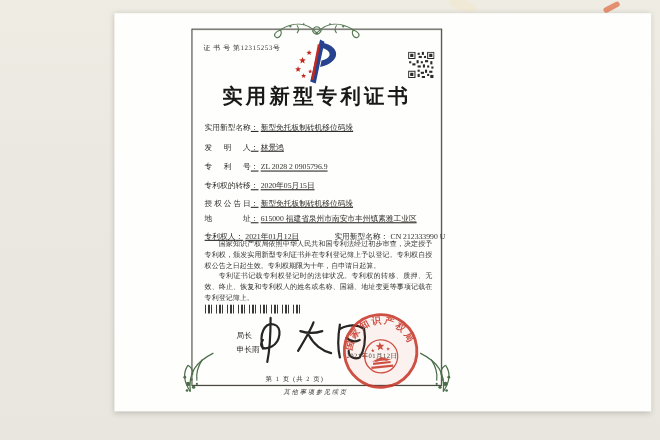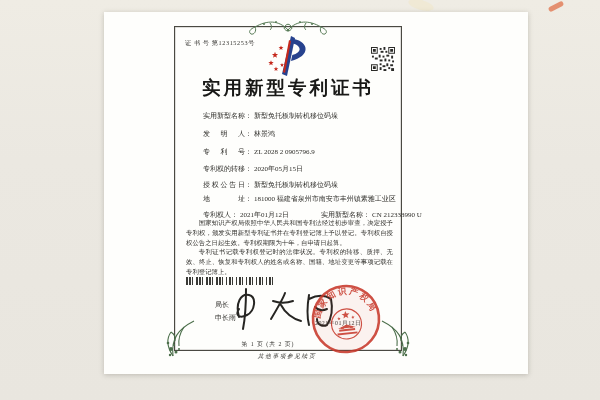"实用新型专利证书" .sheet { width: 424px -> 488px }
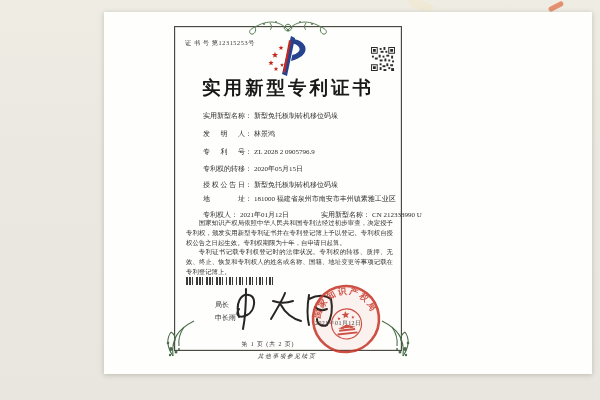"实用新型名称： 新型免托板制砖机移位码垛" .row { left: 28px -> 11px; text-decoration: none -> underline }
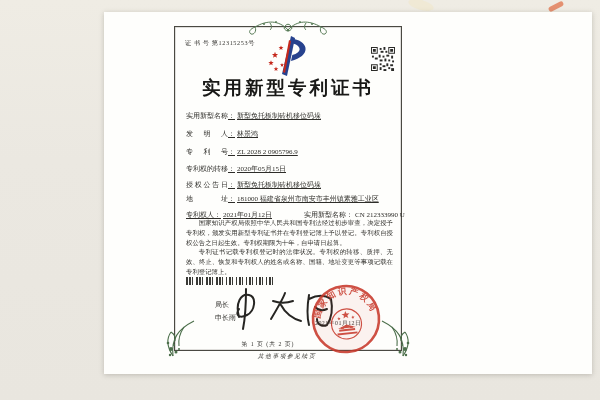"181000 福建省泉州市南安市丰州镇素雅工业区" span { text: 181000 -> 615000 }
